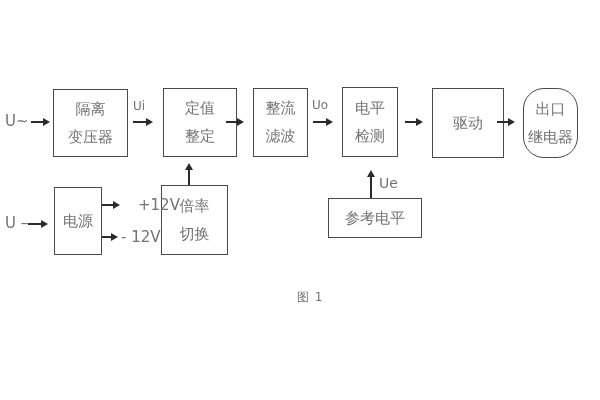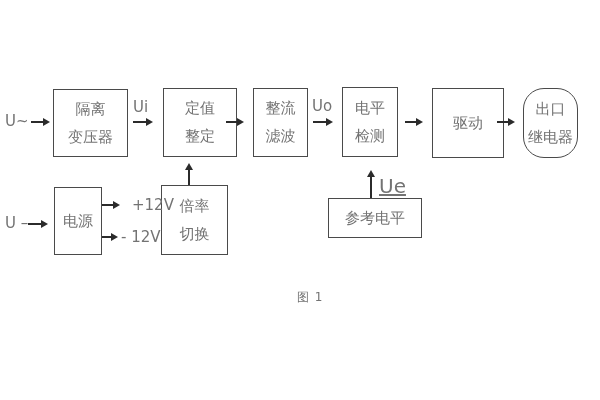"Ui" .f13 { font-size: 15px -> 12px }
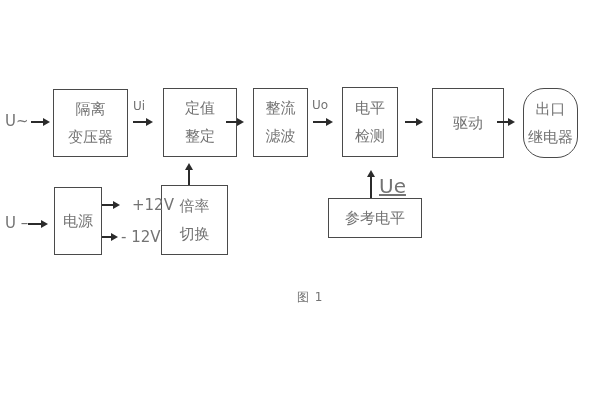"Ue" .f14 { font-size: 20px -> 14px; text-decoration: underline -> none }
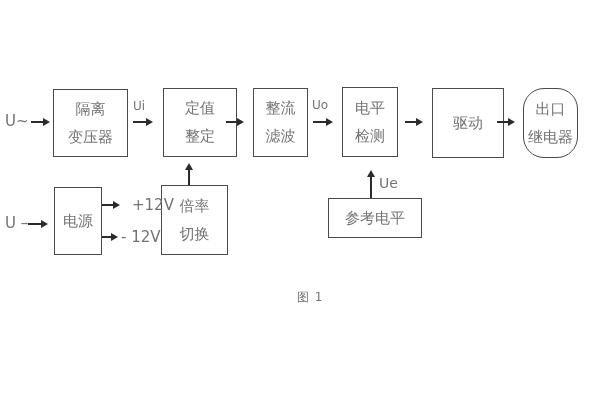"+12V" div.lbl { left: 132px -> 138px }
